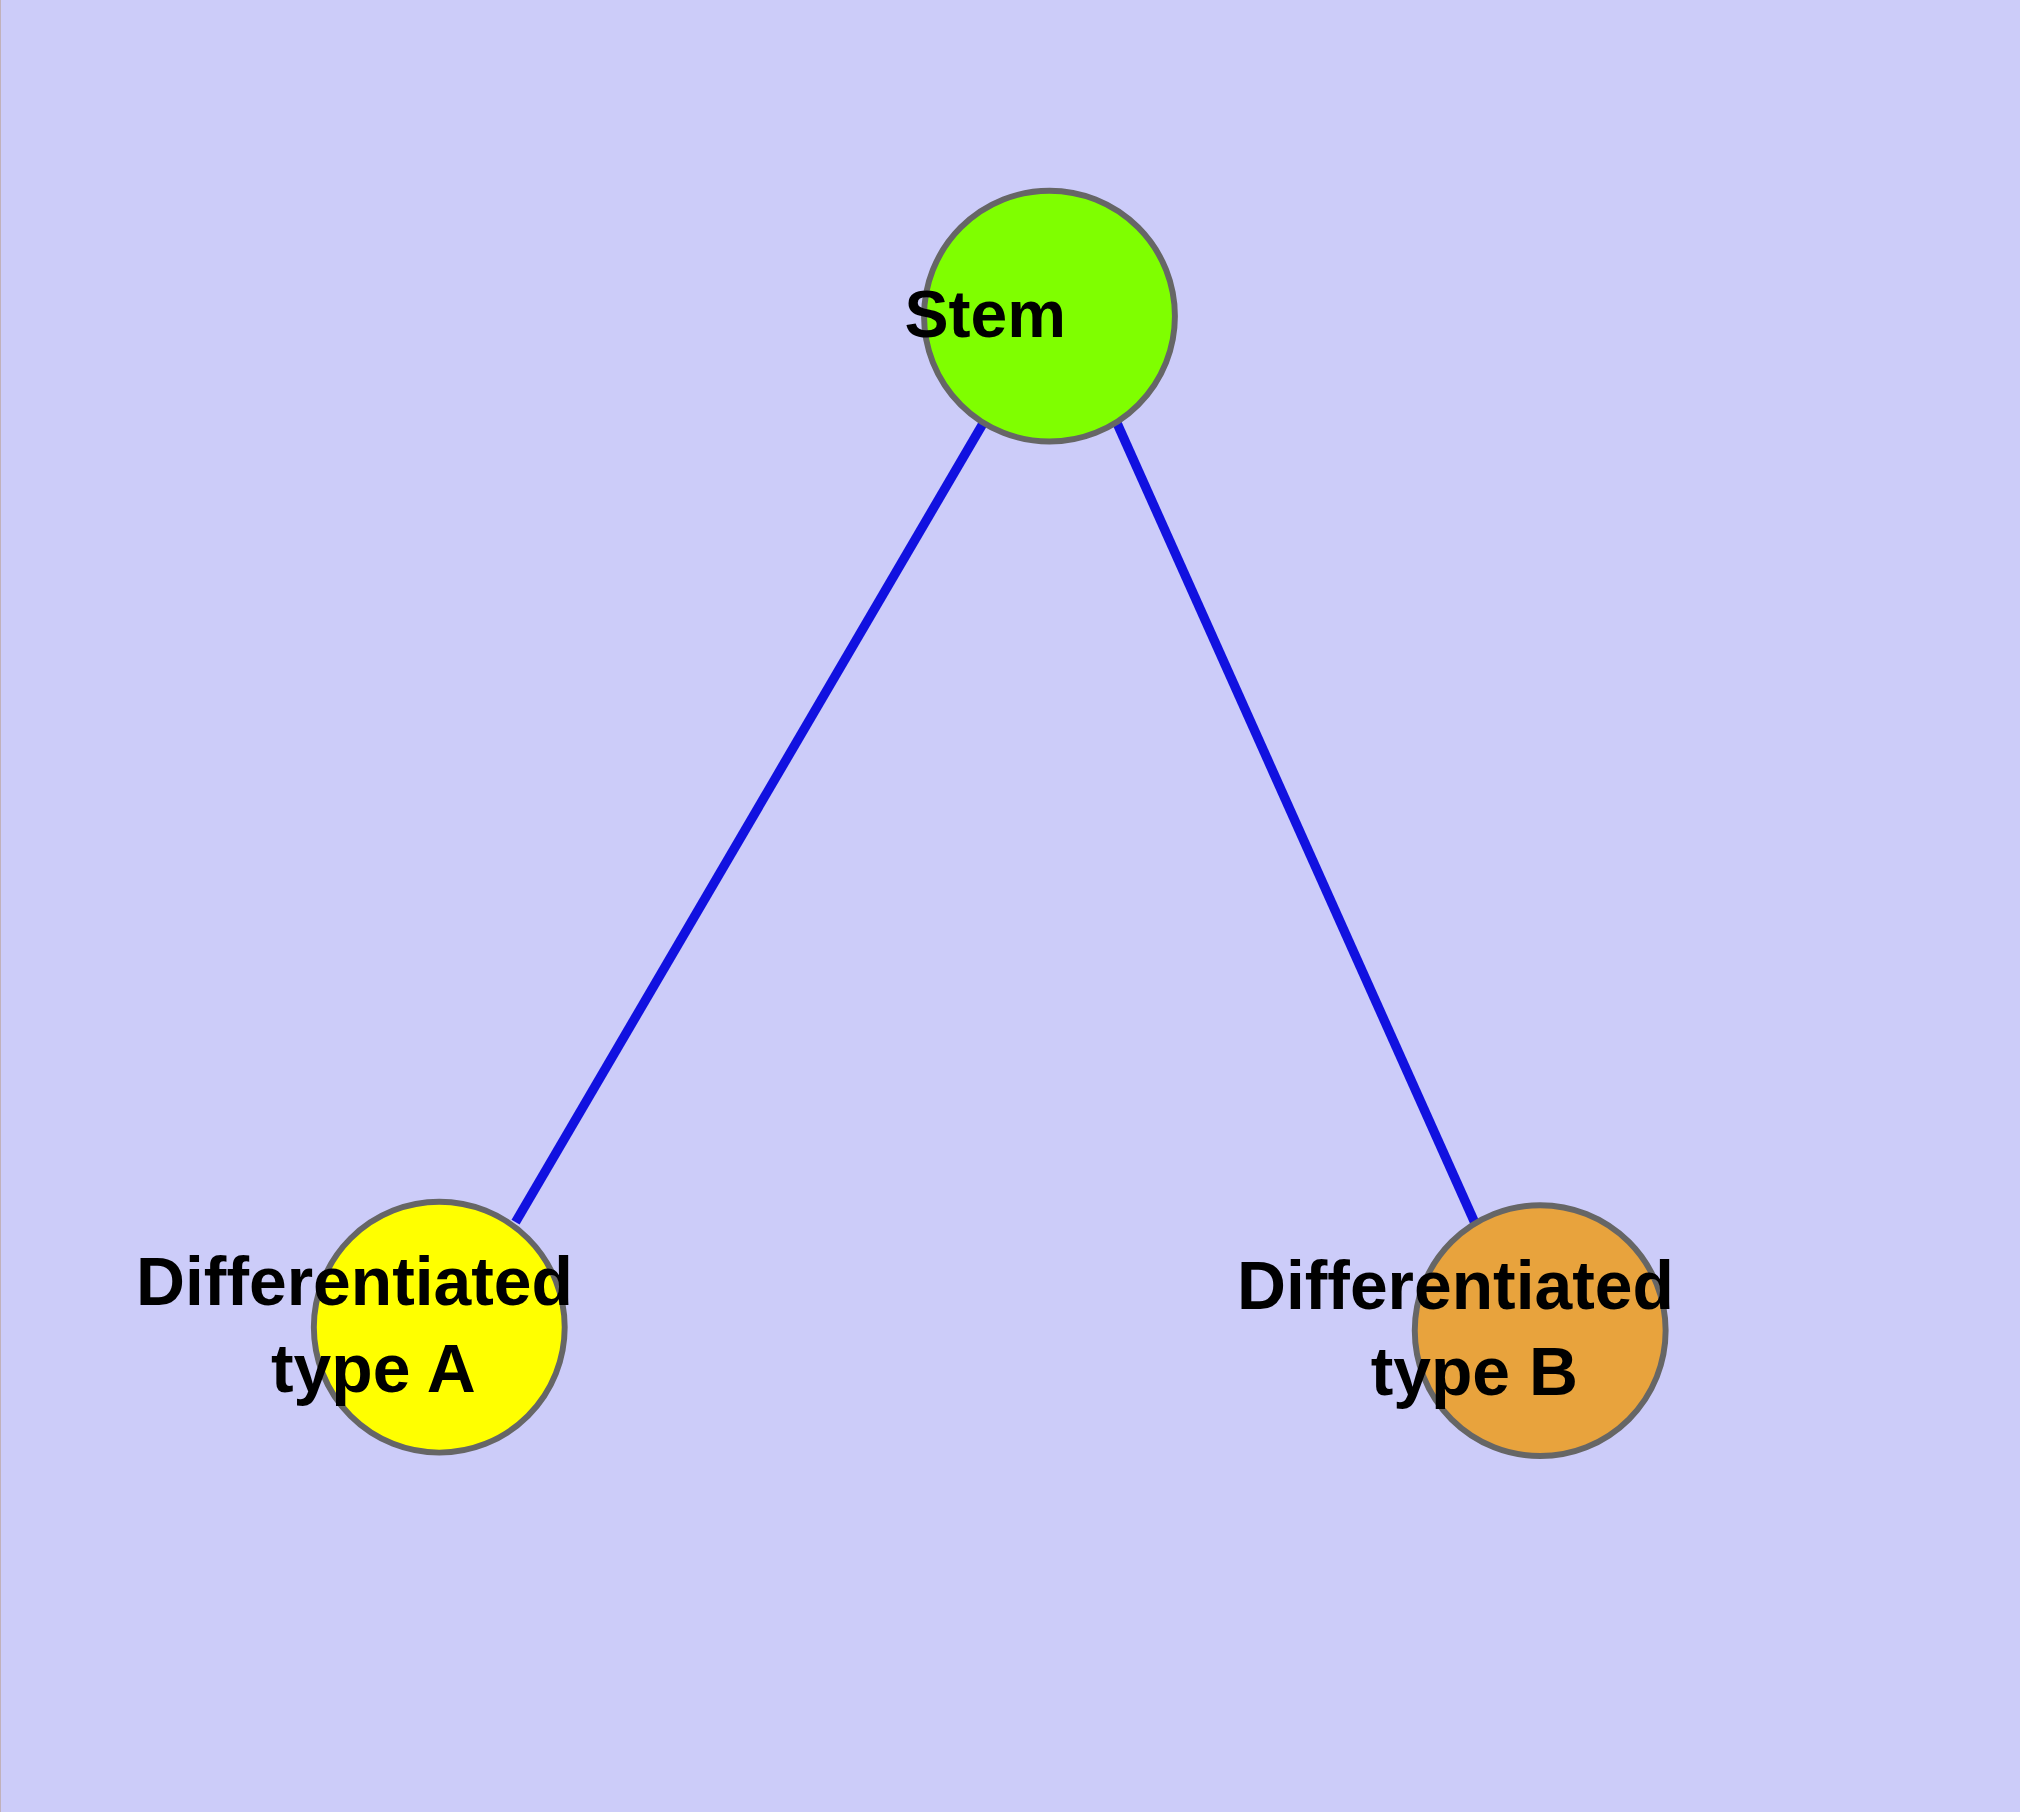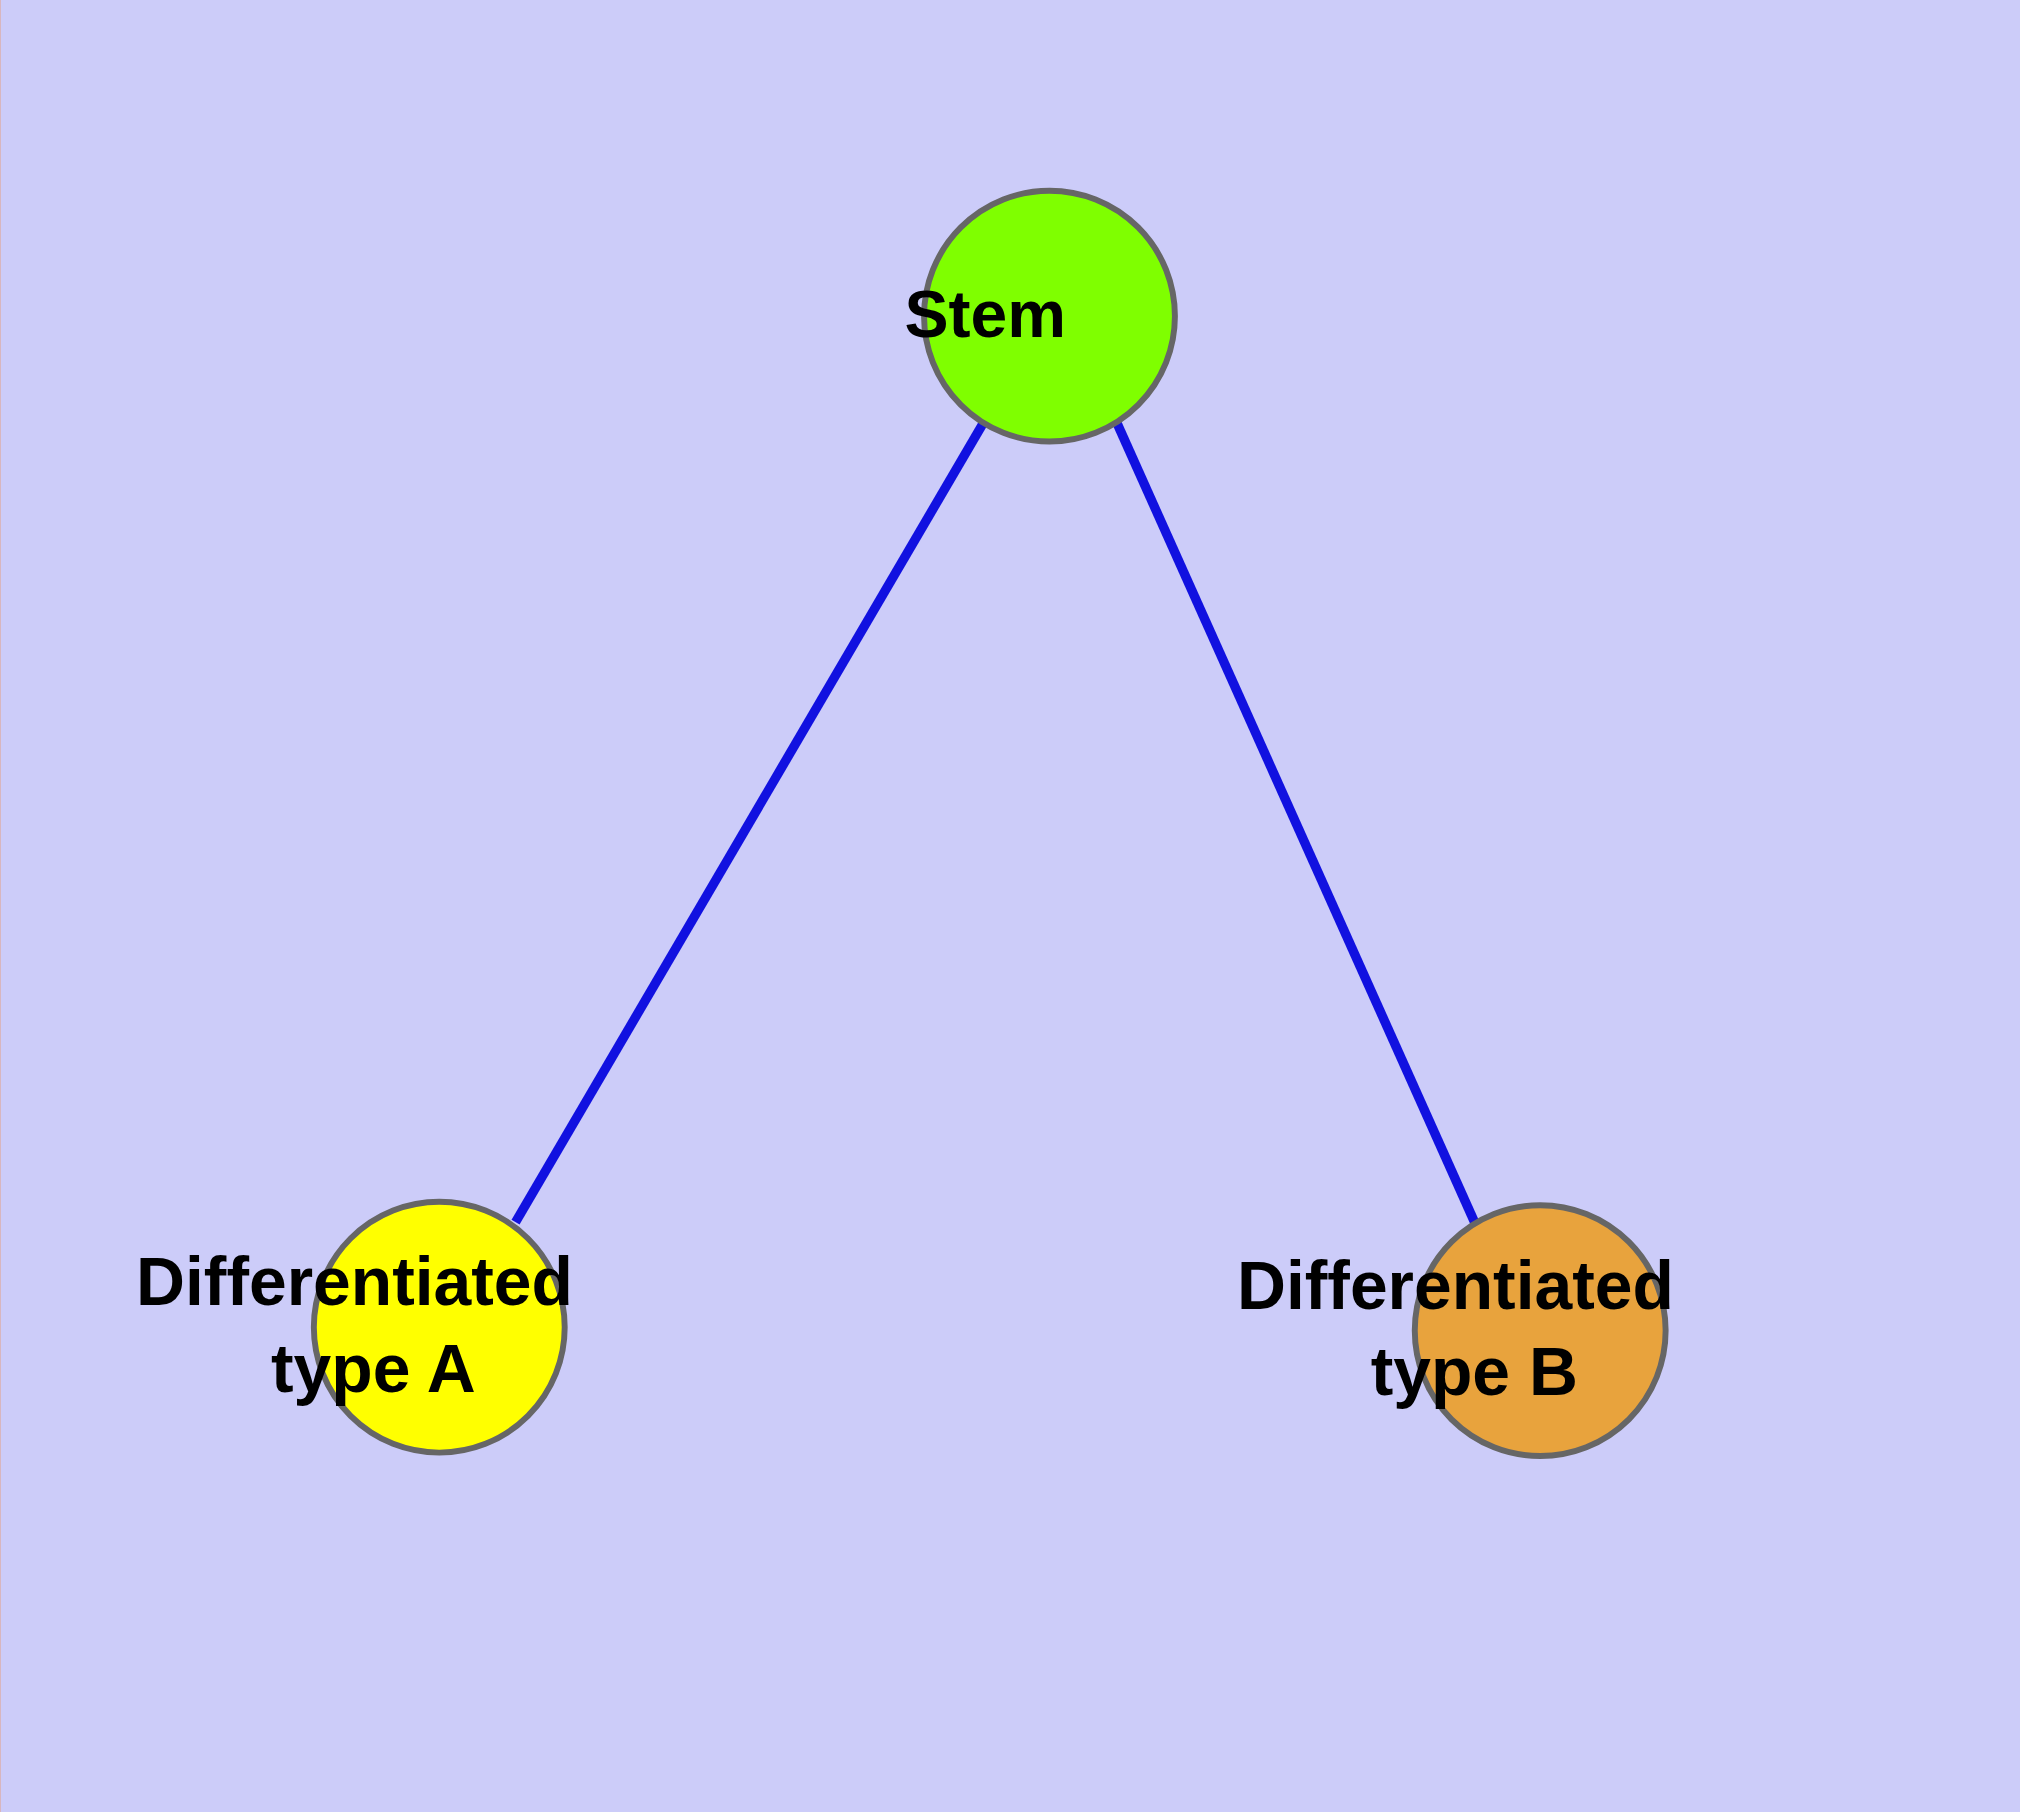"Stem" div { background: #f97316 -> #a16207 }
